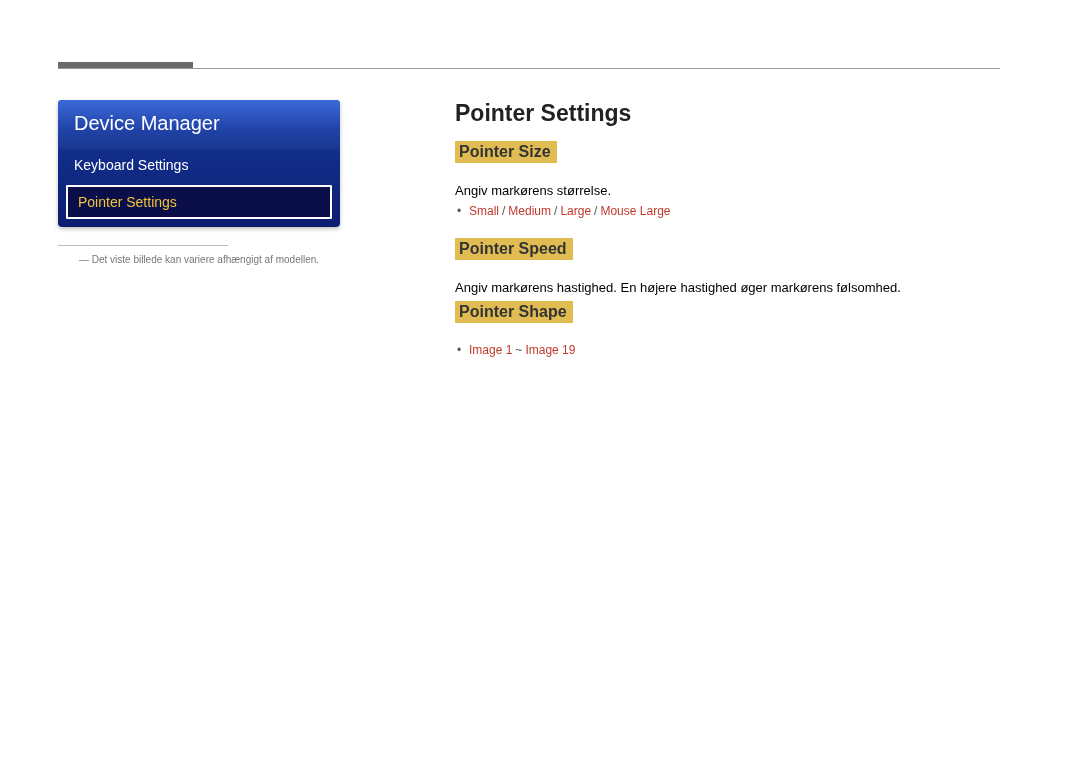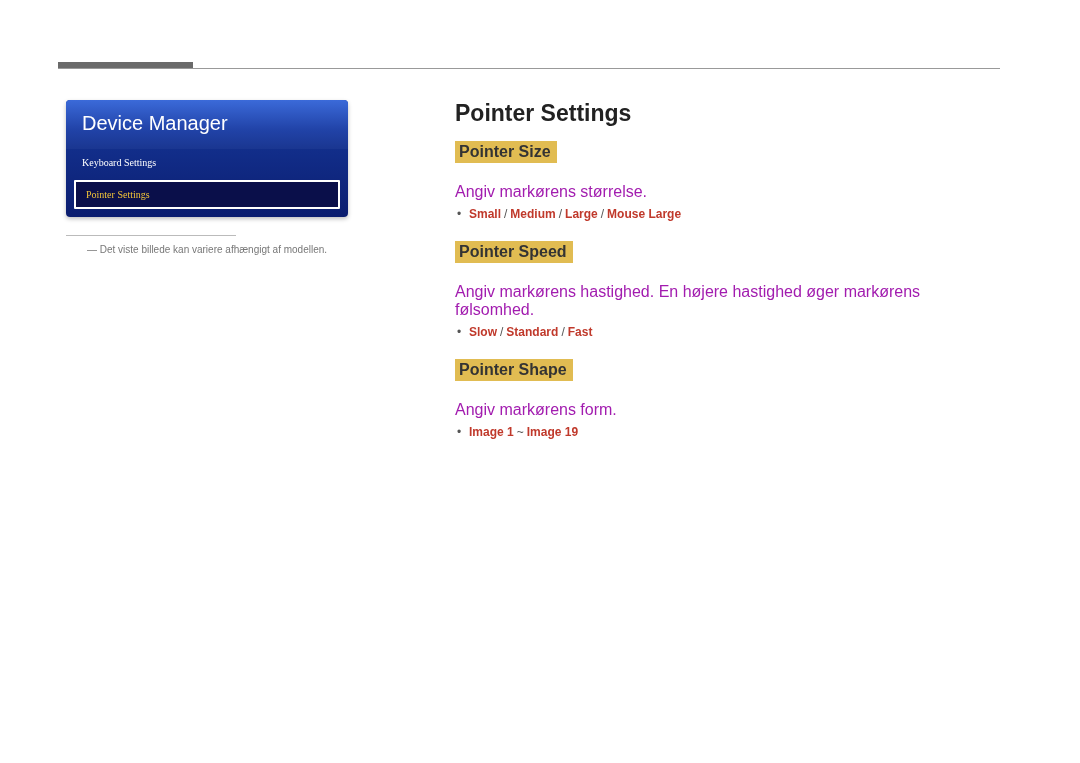"Device Manager" .left-col { left: 66px -> 58px }
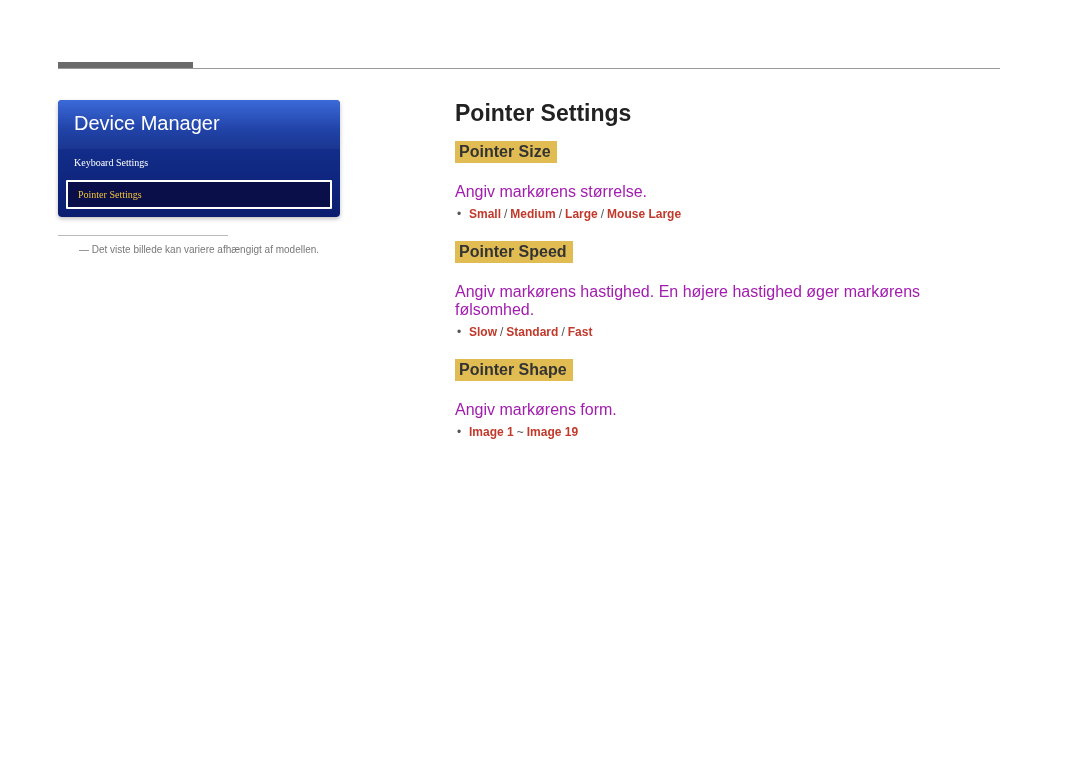"Keyboard Settings" .menu-item { font-family: Liberation Serif, serif -> none; font-size: 10px -> 14px }
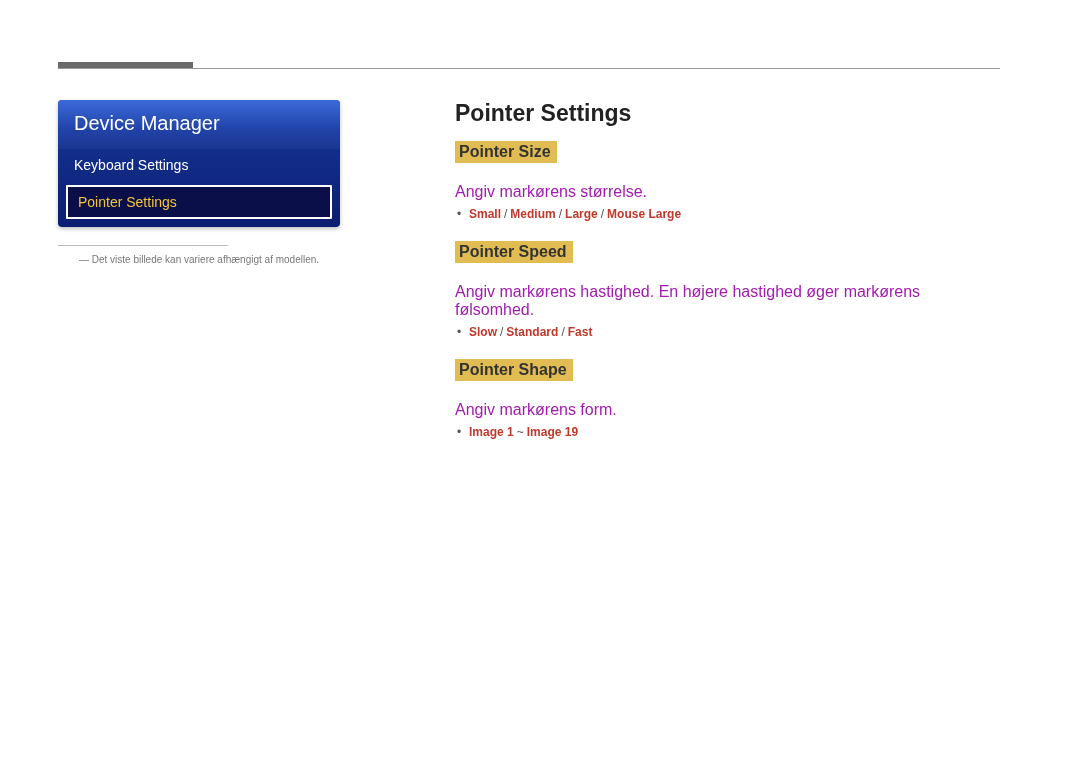"Angiv markørens størrelse." .section-desc { color: #a21caf -> #000000; font-size: 16px -> 13px }
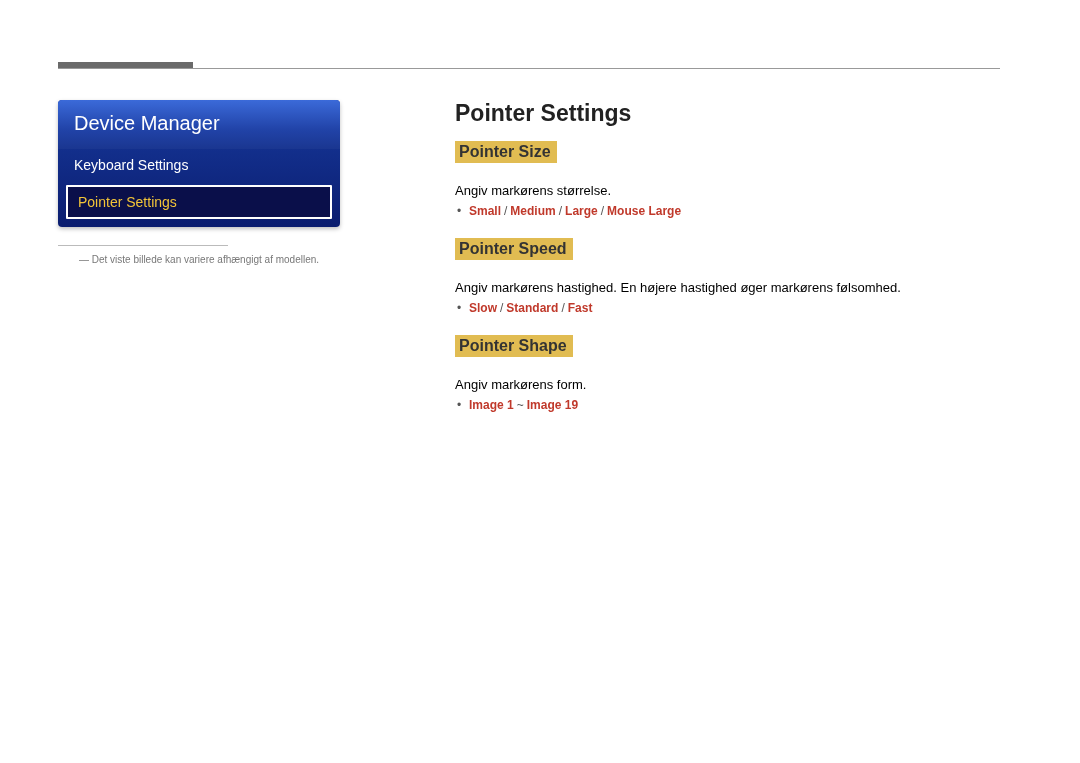"Small" .opt { font-weight: 700 -> 400 }
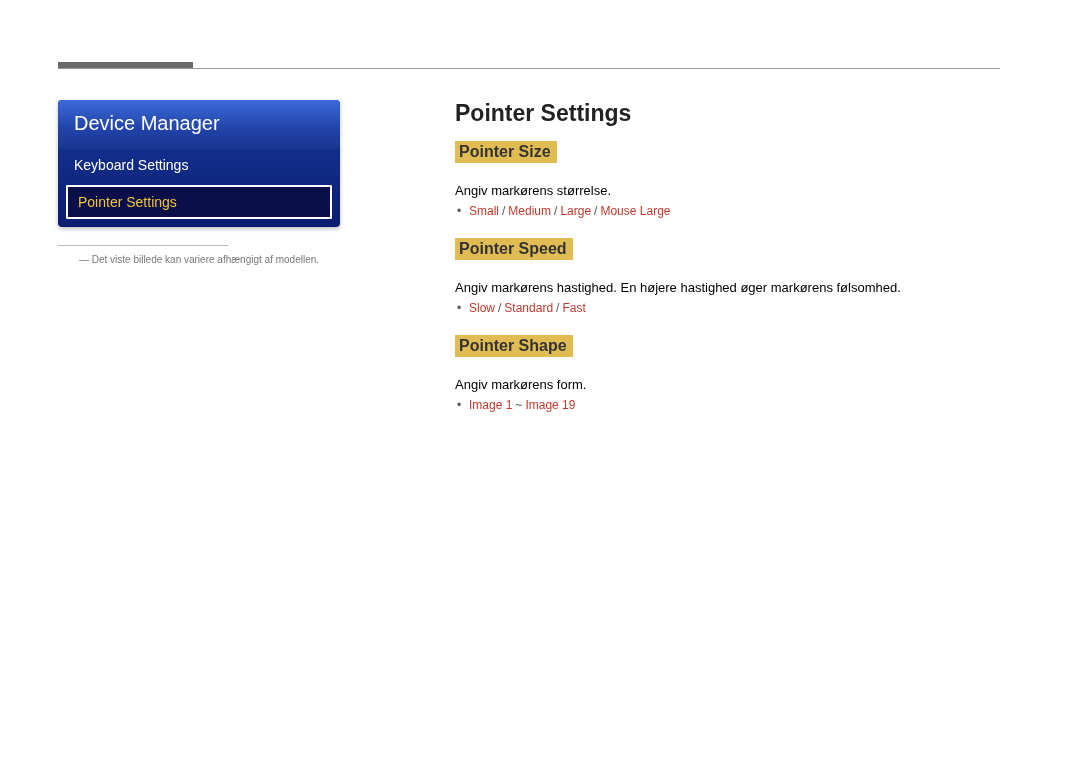"Slow / Standard / Fast" div.option-line { html: <div> <span>Slow</span><span>/</span><span>Standard</span><span>/</span><span>Fast</span> </div> -> none }
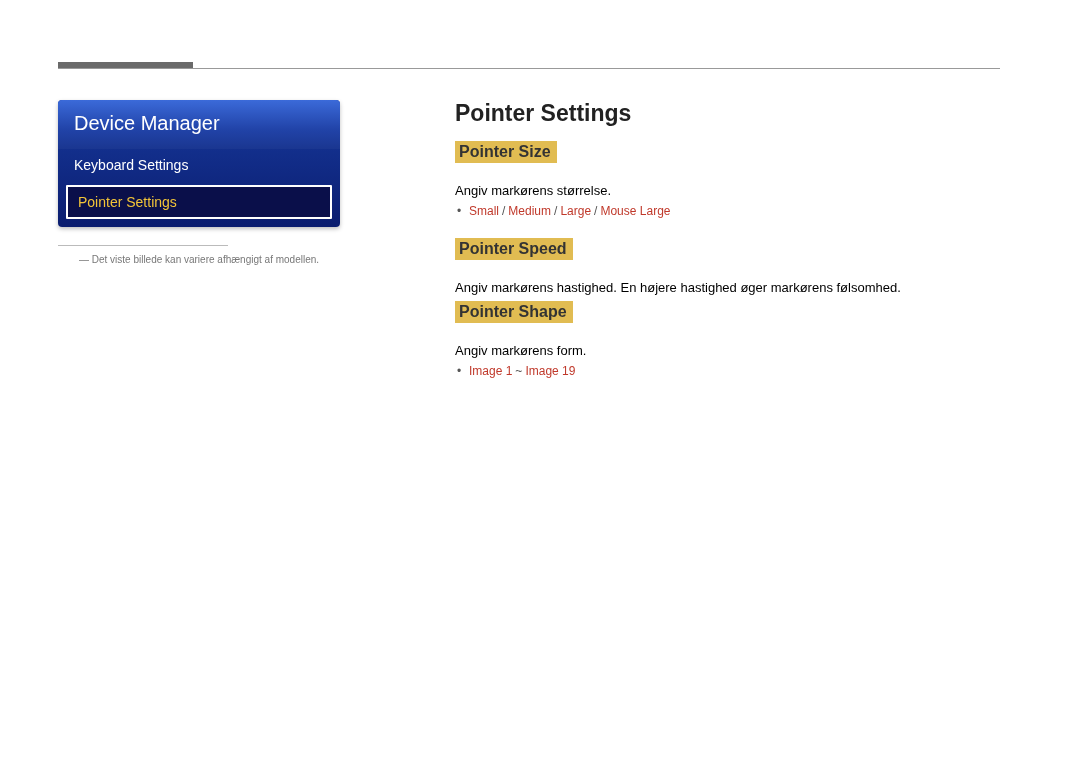"Angiv markørens form." div.section-desc { html: <div>Angiv markørens form.</div> -> none }
